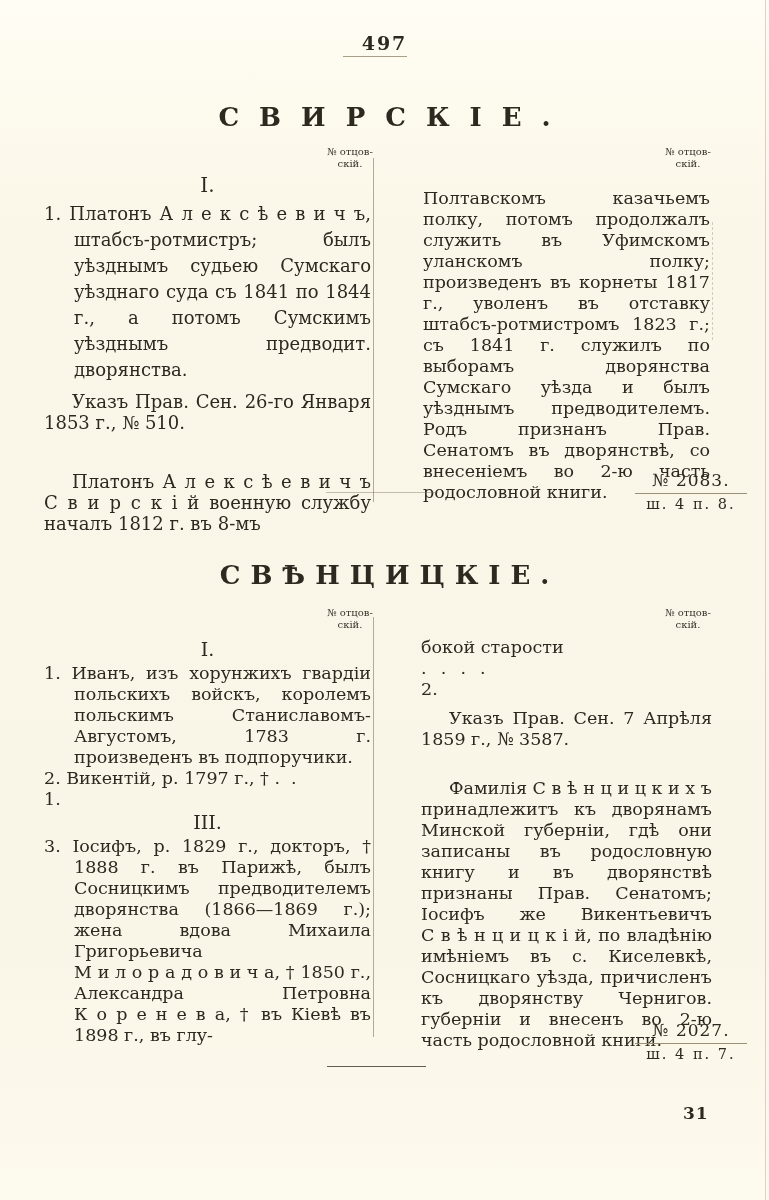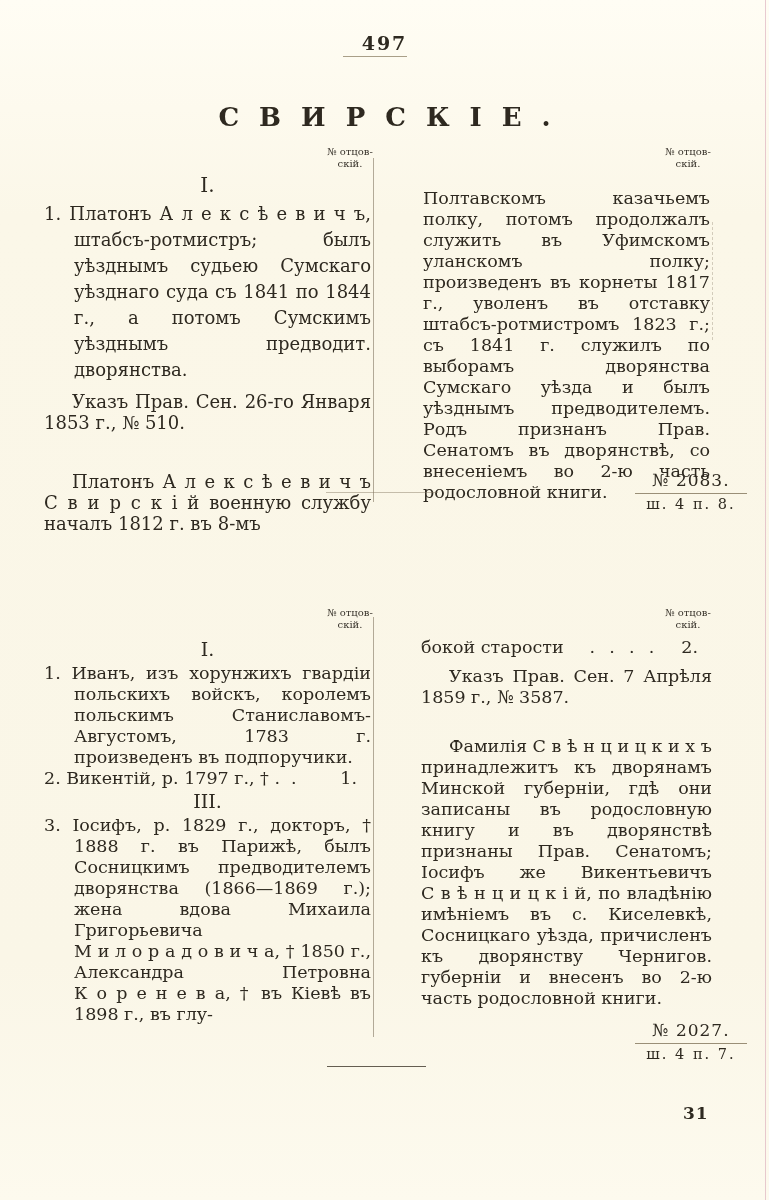"СВѢНЦИЦКІЕ." div.abs { html: none -> <div>СВѢНЦИЦКІЕ.</div> }
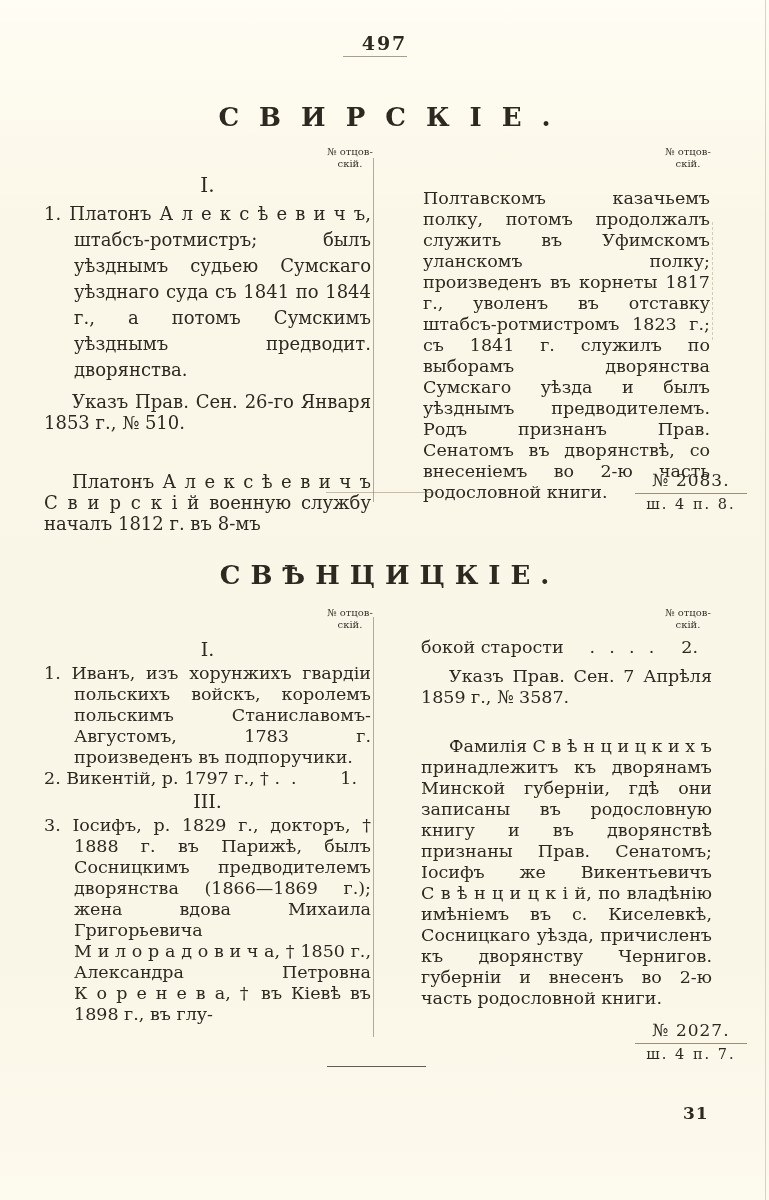"бокой старости" .flexline { flex-direction: none -> column }
